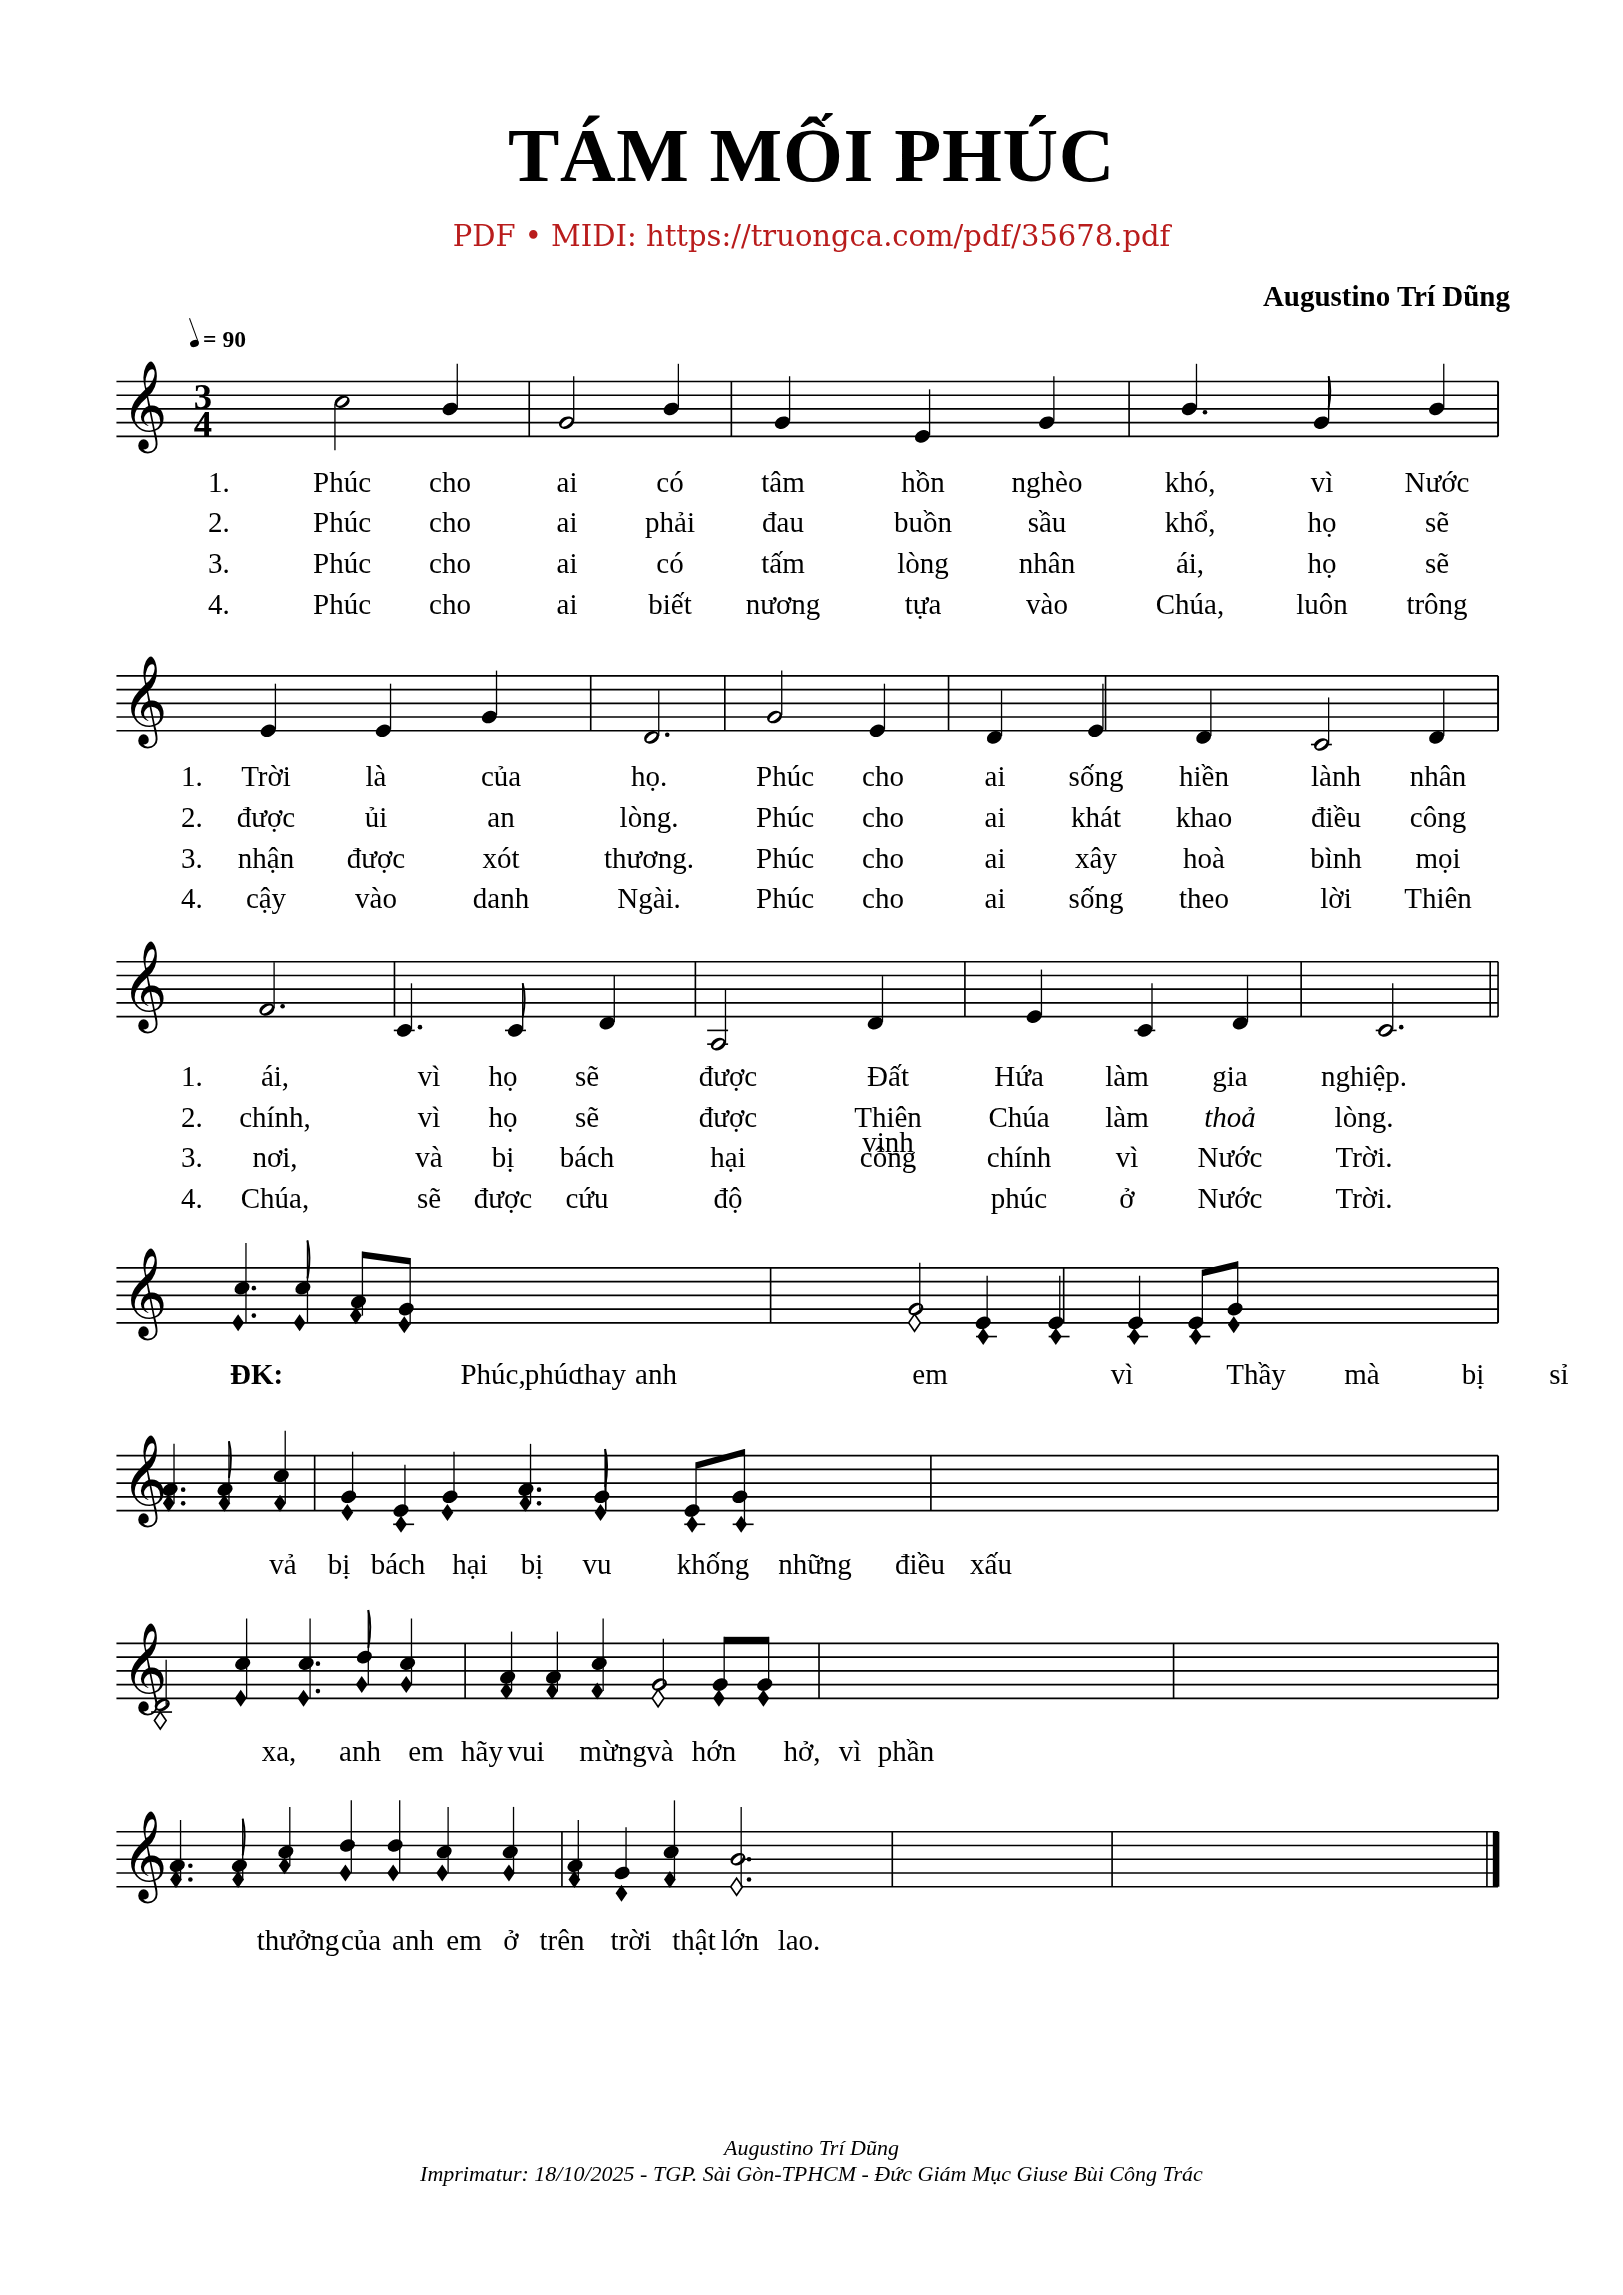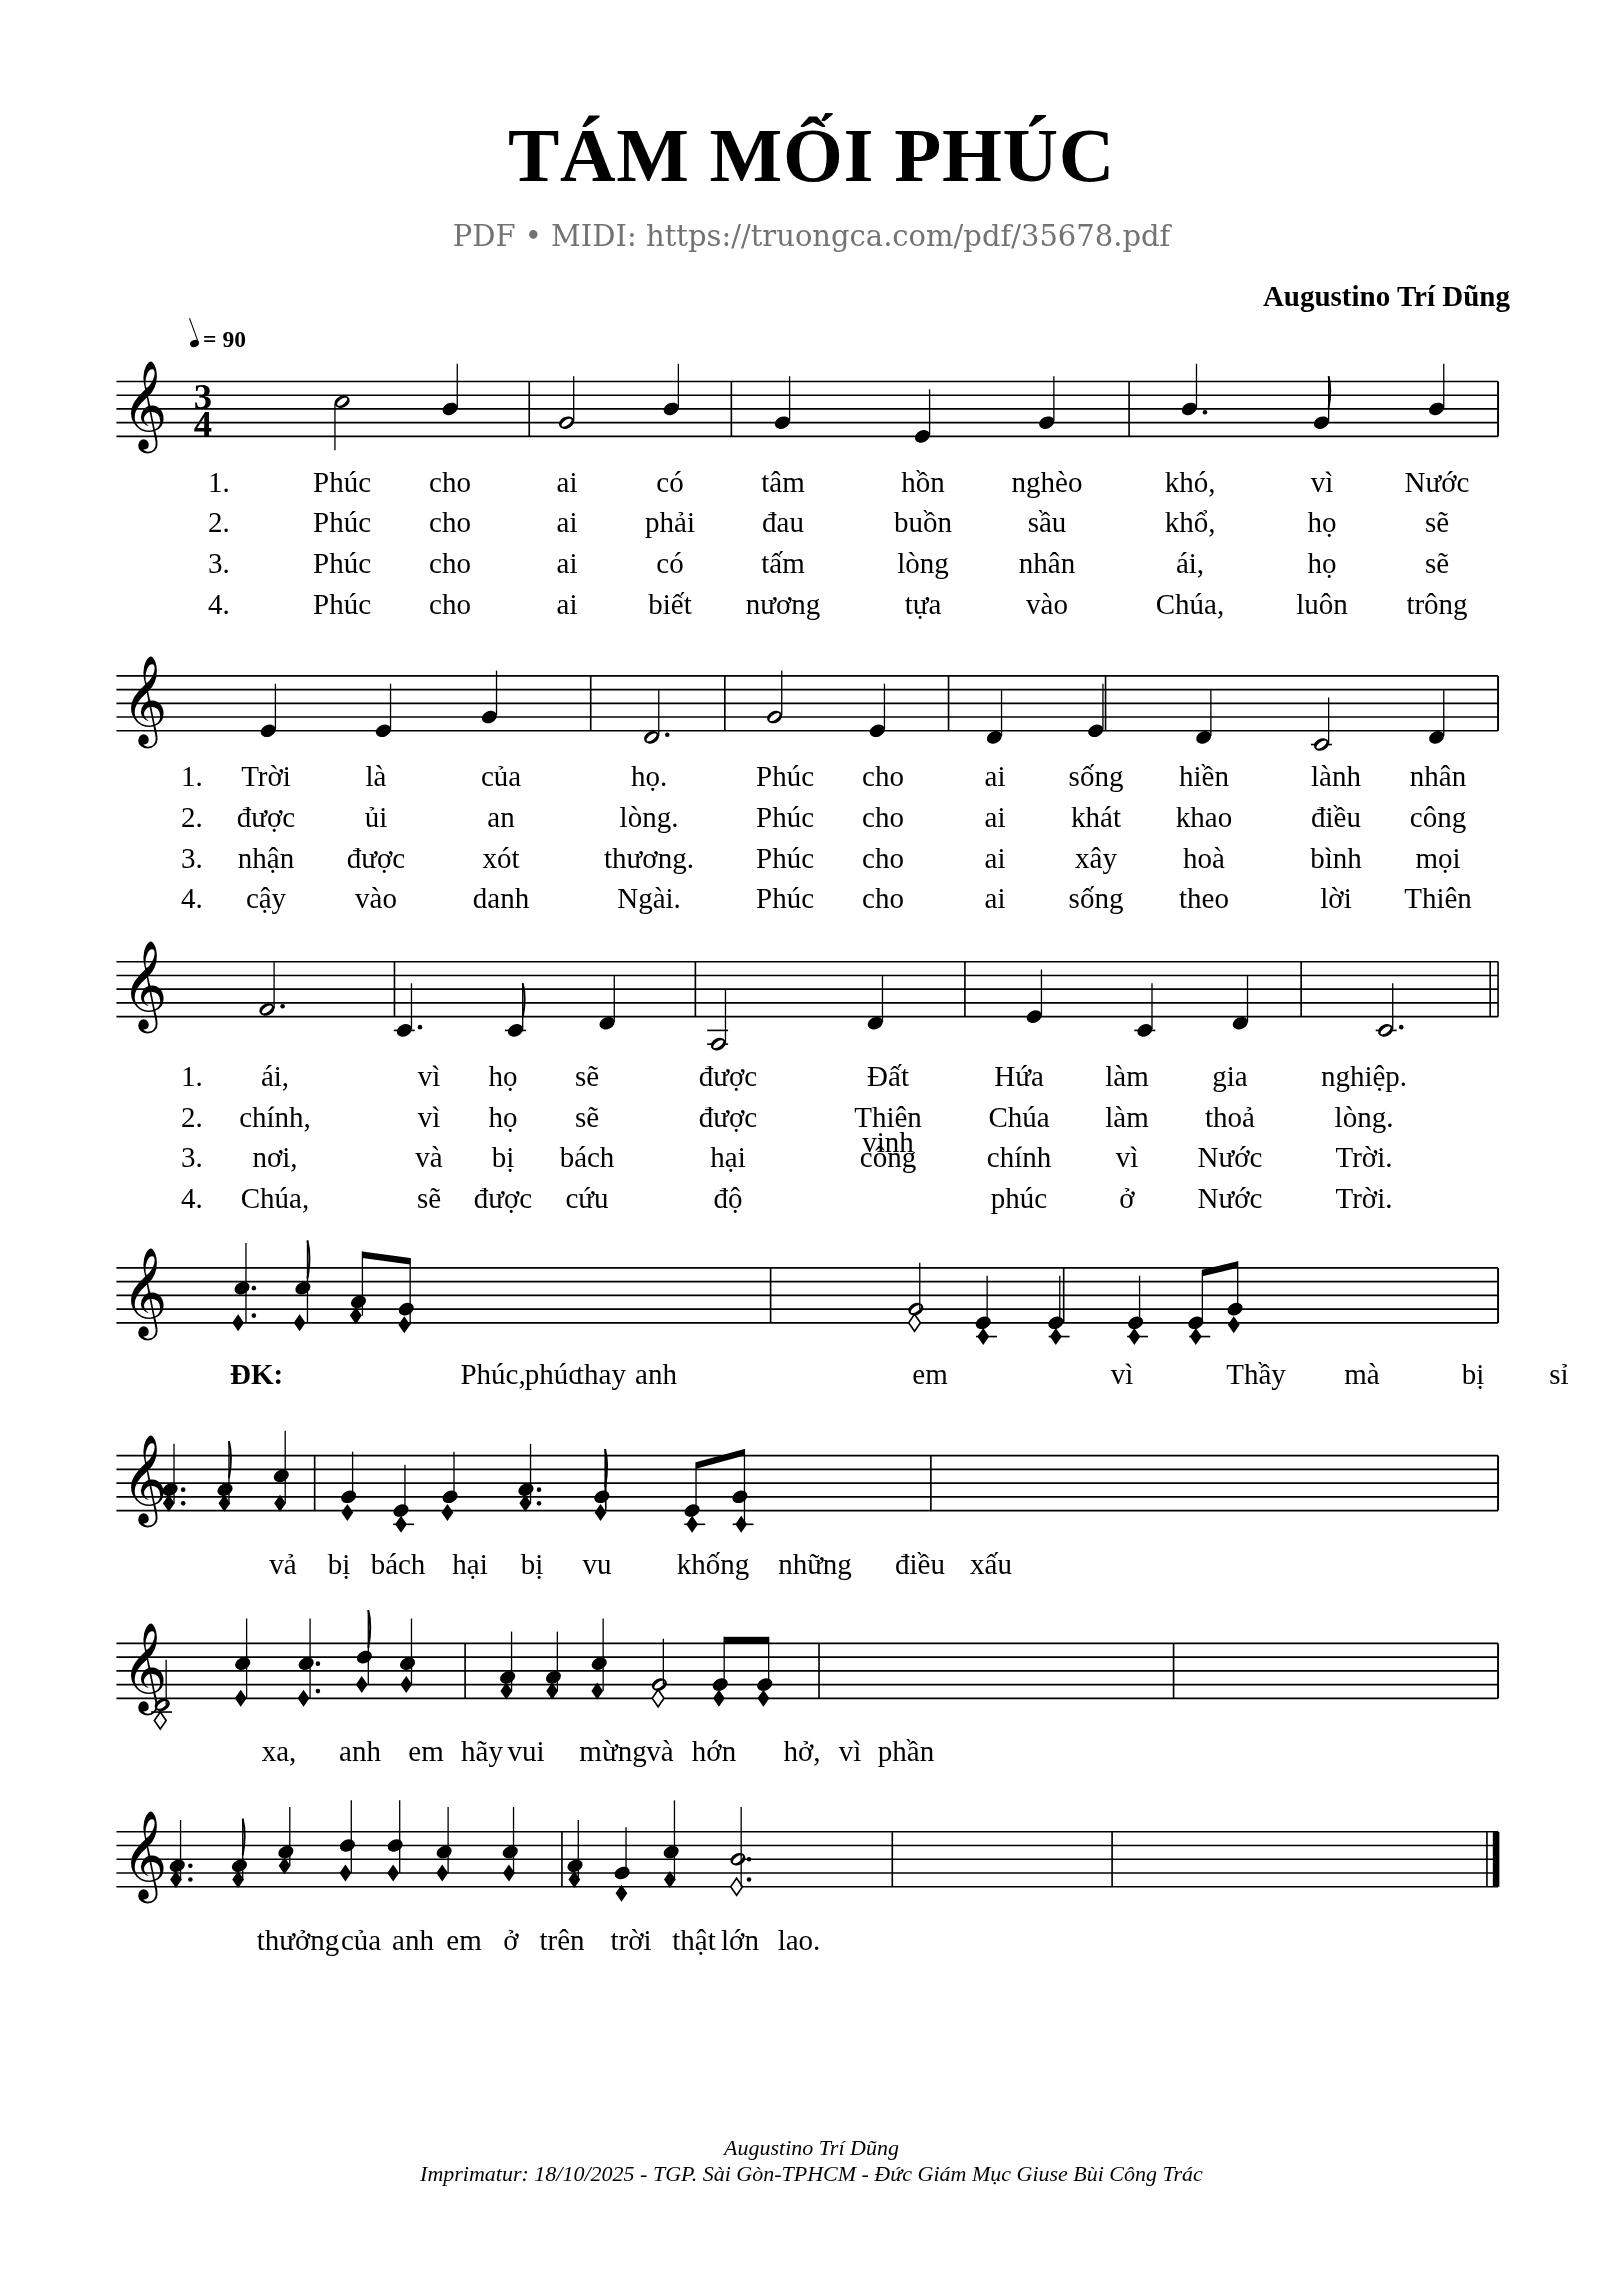"PDF • MIDI:" .subtitle { color: #737373 -> #b91c1c }
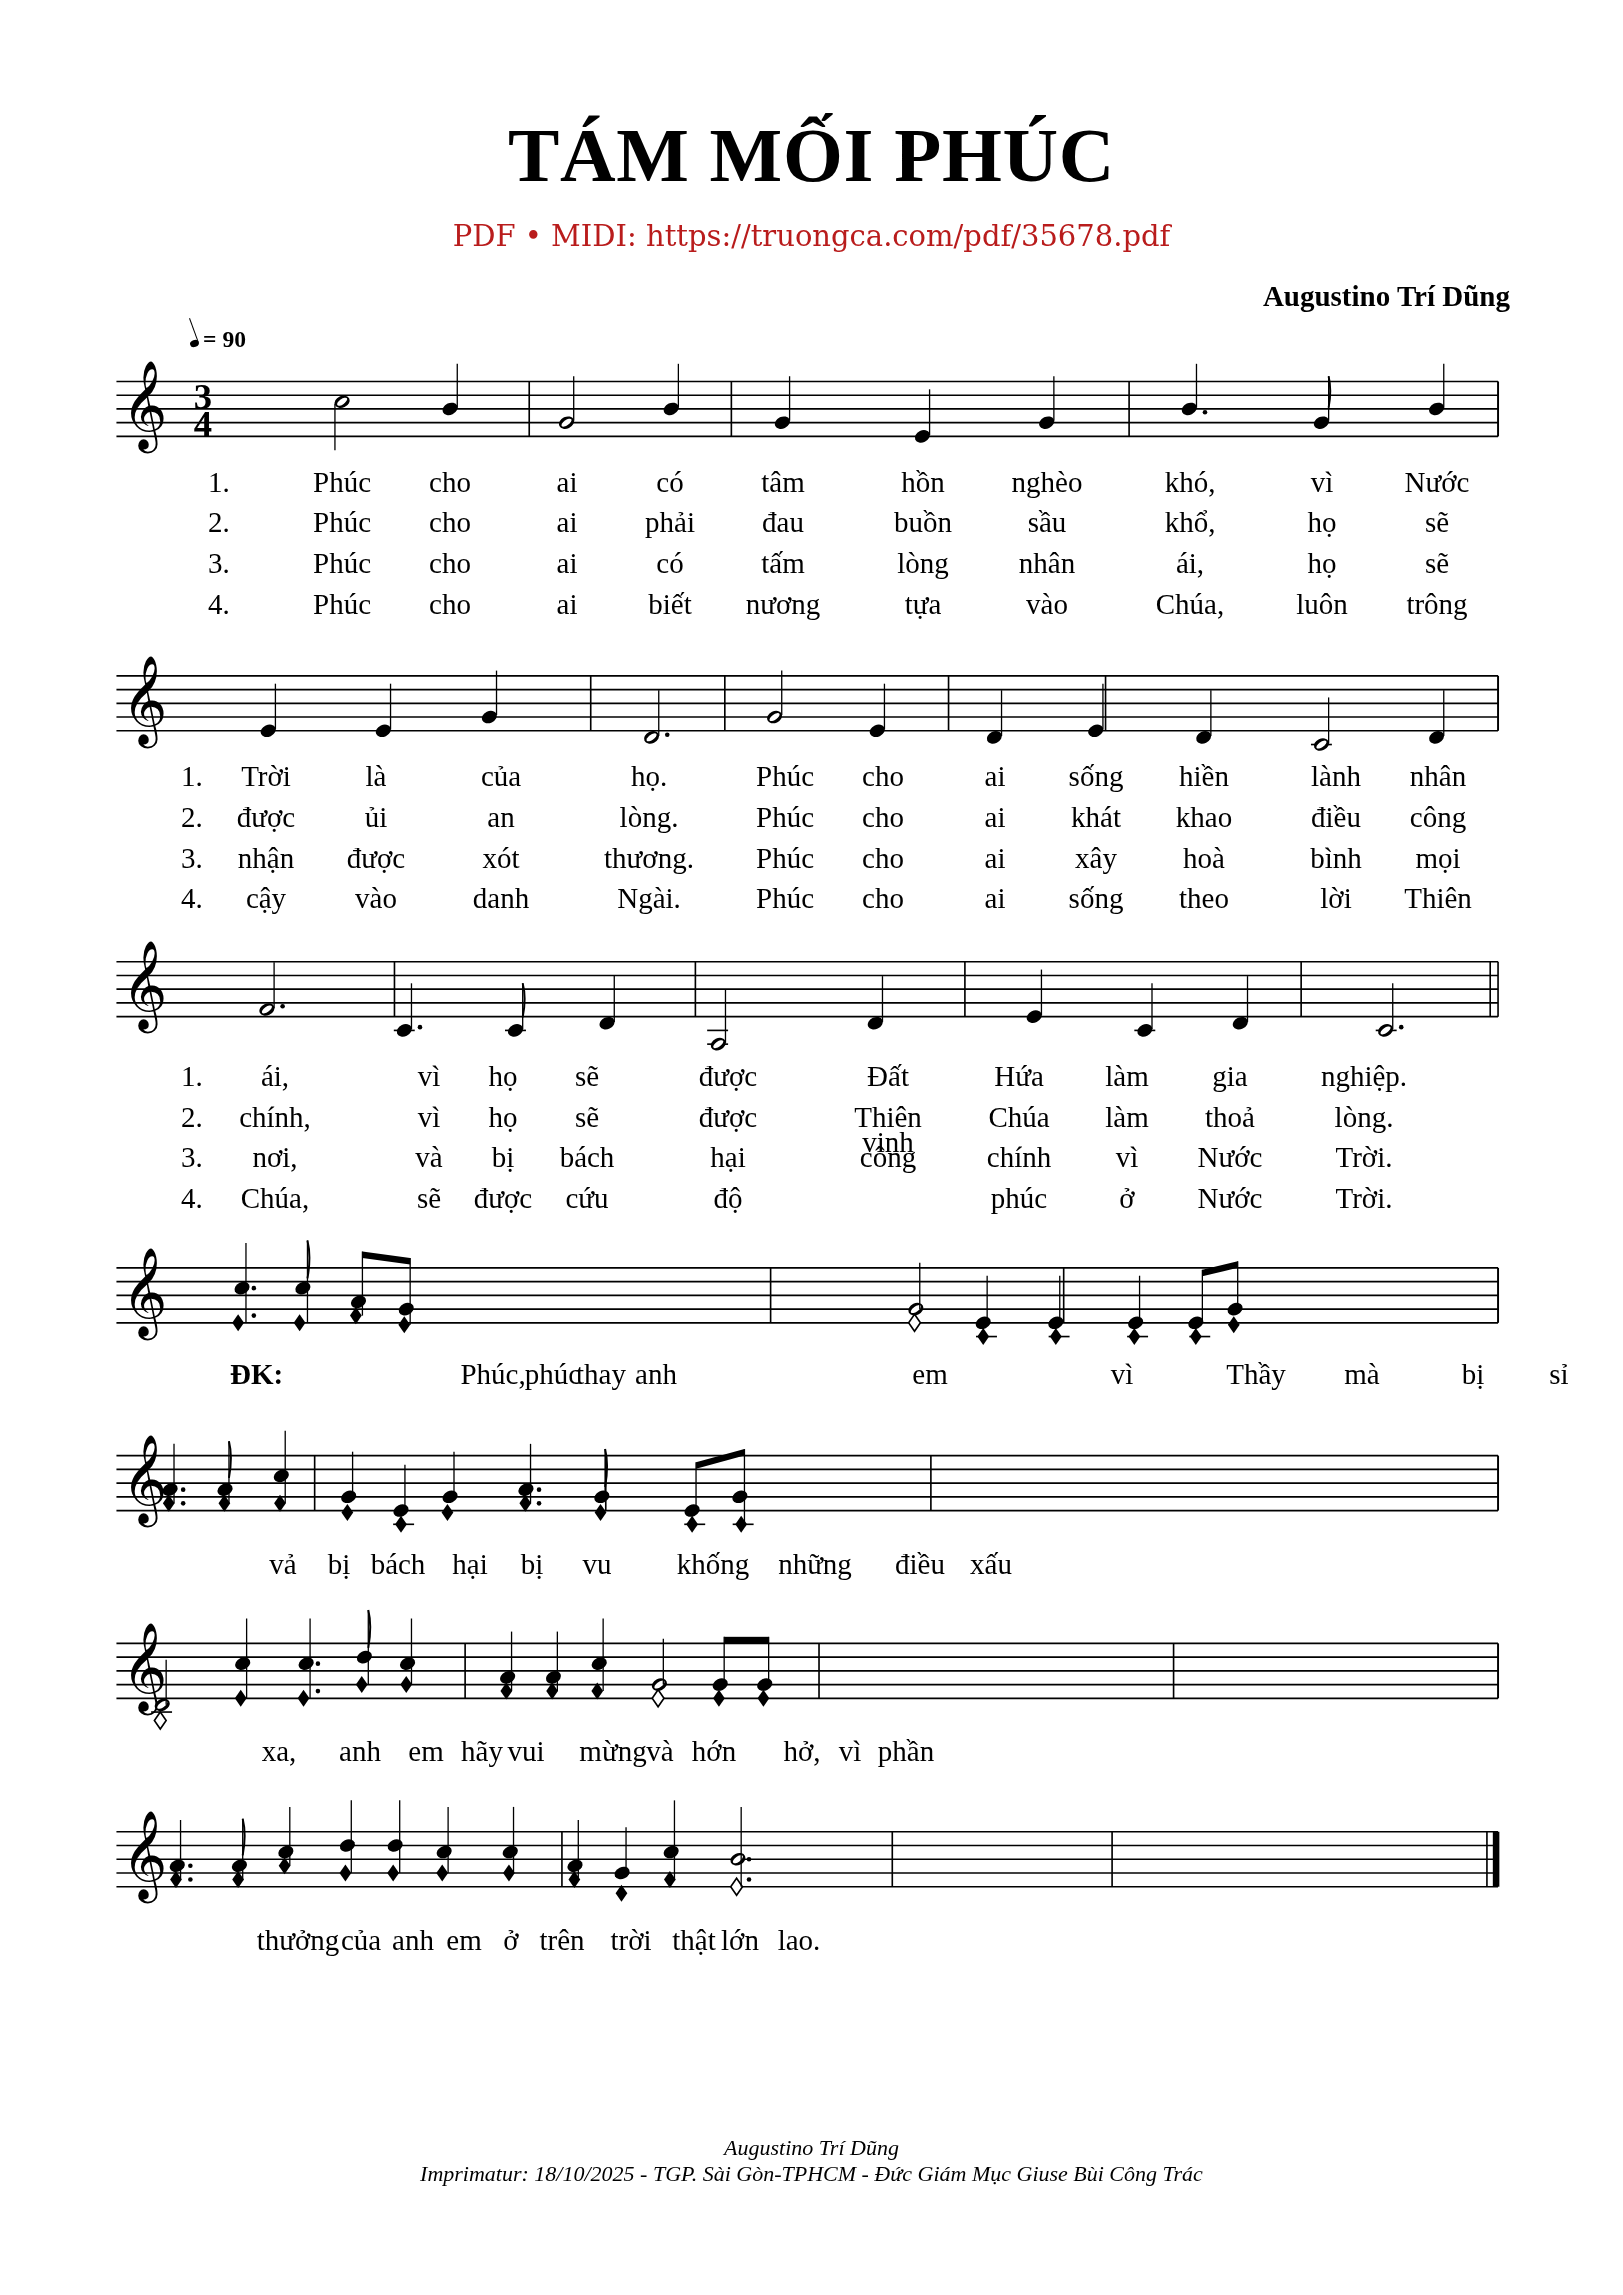"thoả" span.lyr { font-style: none -> italic }
